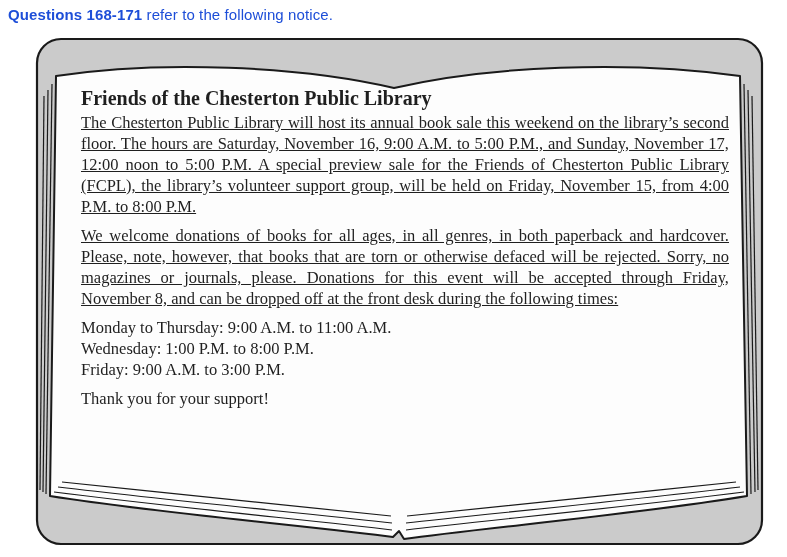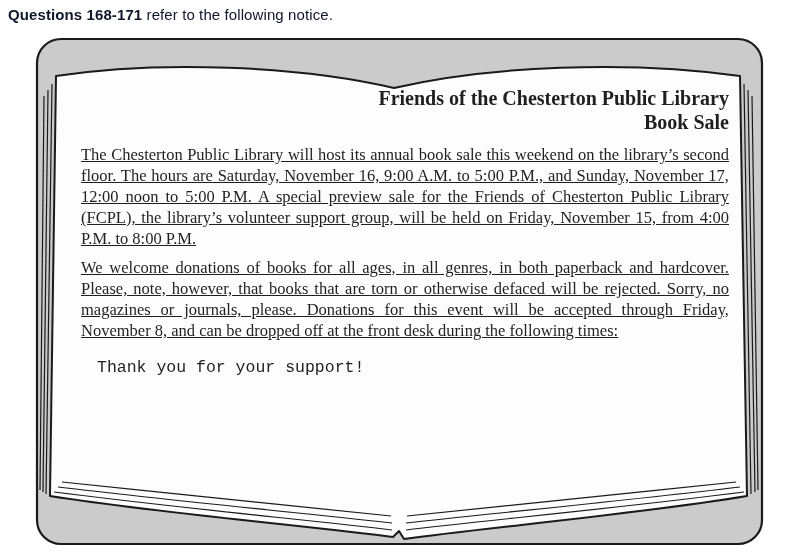"Questions 168-171 refer to the" .header { color: #0f172a -> #1d4ed8 }
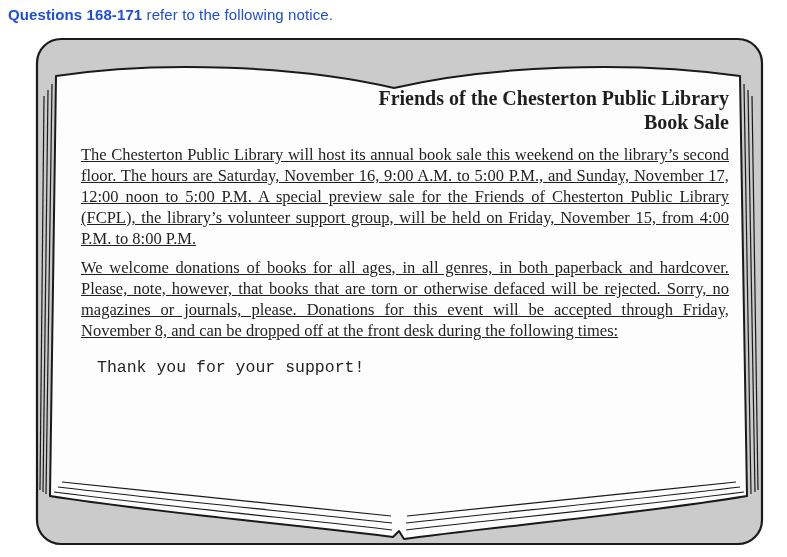"Friends of the Chesterton Public" .title { margin: 0 0 10px 0 -> 0 0 2px 0; text-align: right -> left }
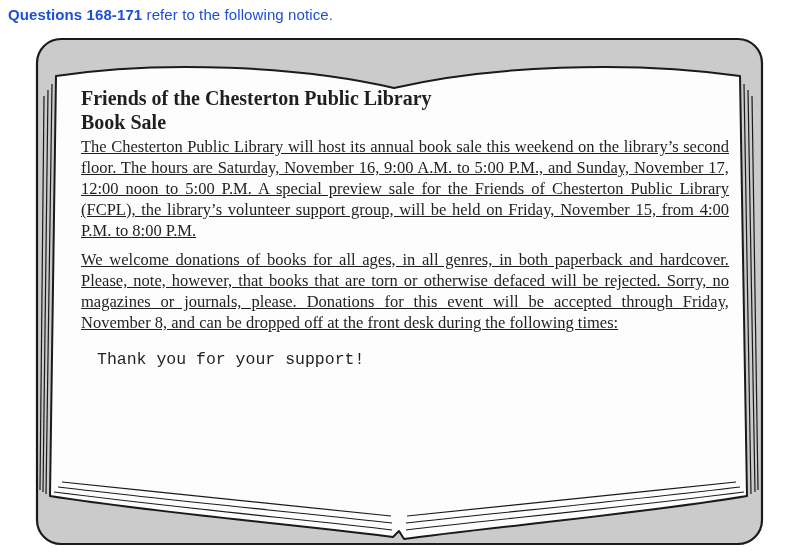"Book Sale" div { html: <div>Book Sale</div> -> none }
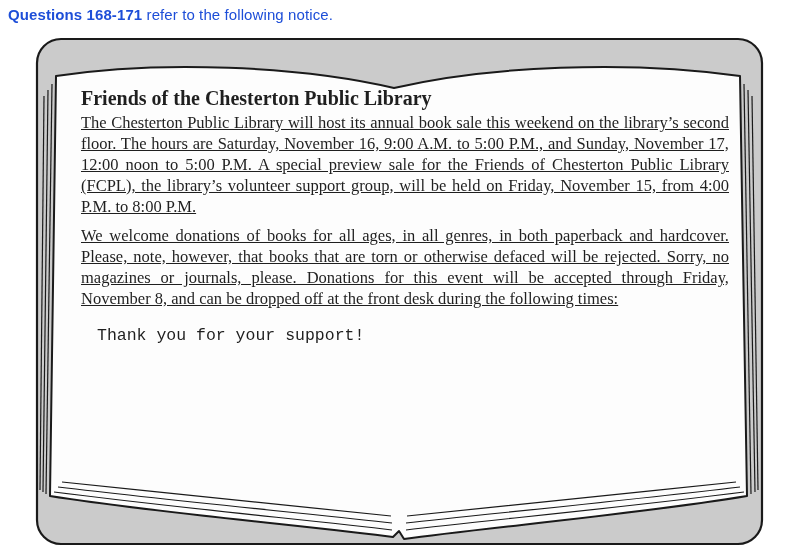"Monday to Thursday: 9:00 A.M." div.times { html: none -> <div> <div>Monday to Thursday: 9:00 A.M. to 11:00 A.M.</div> <div>Wednesday: 1:00 P.M. to 8:00 P.M.</div> <div>Friday: 9:00 A.M. to 3:00 P.M.</div> </div> }
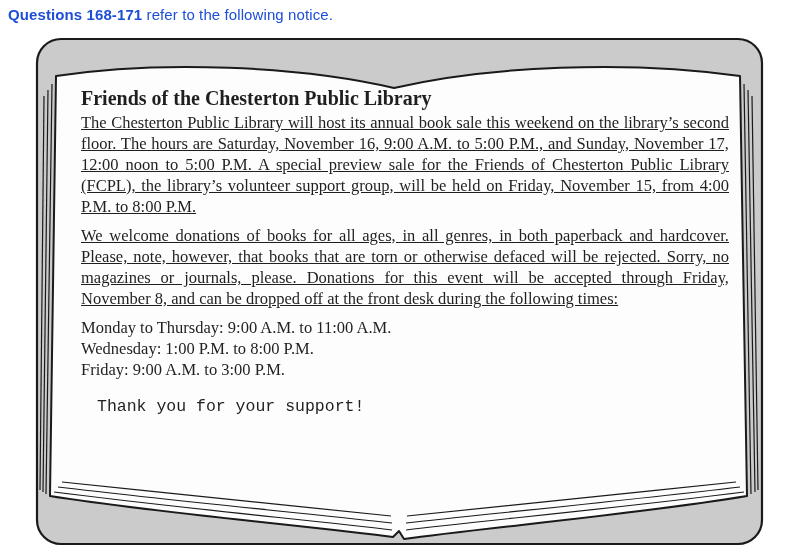"Thank you for your support!" .closing { font-family: Liberation Mono, monospace -> none; margin: 16px -> 0 }
